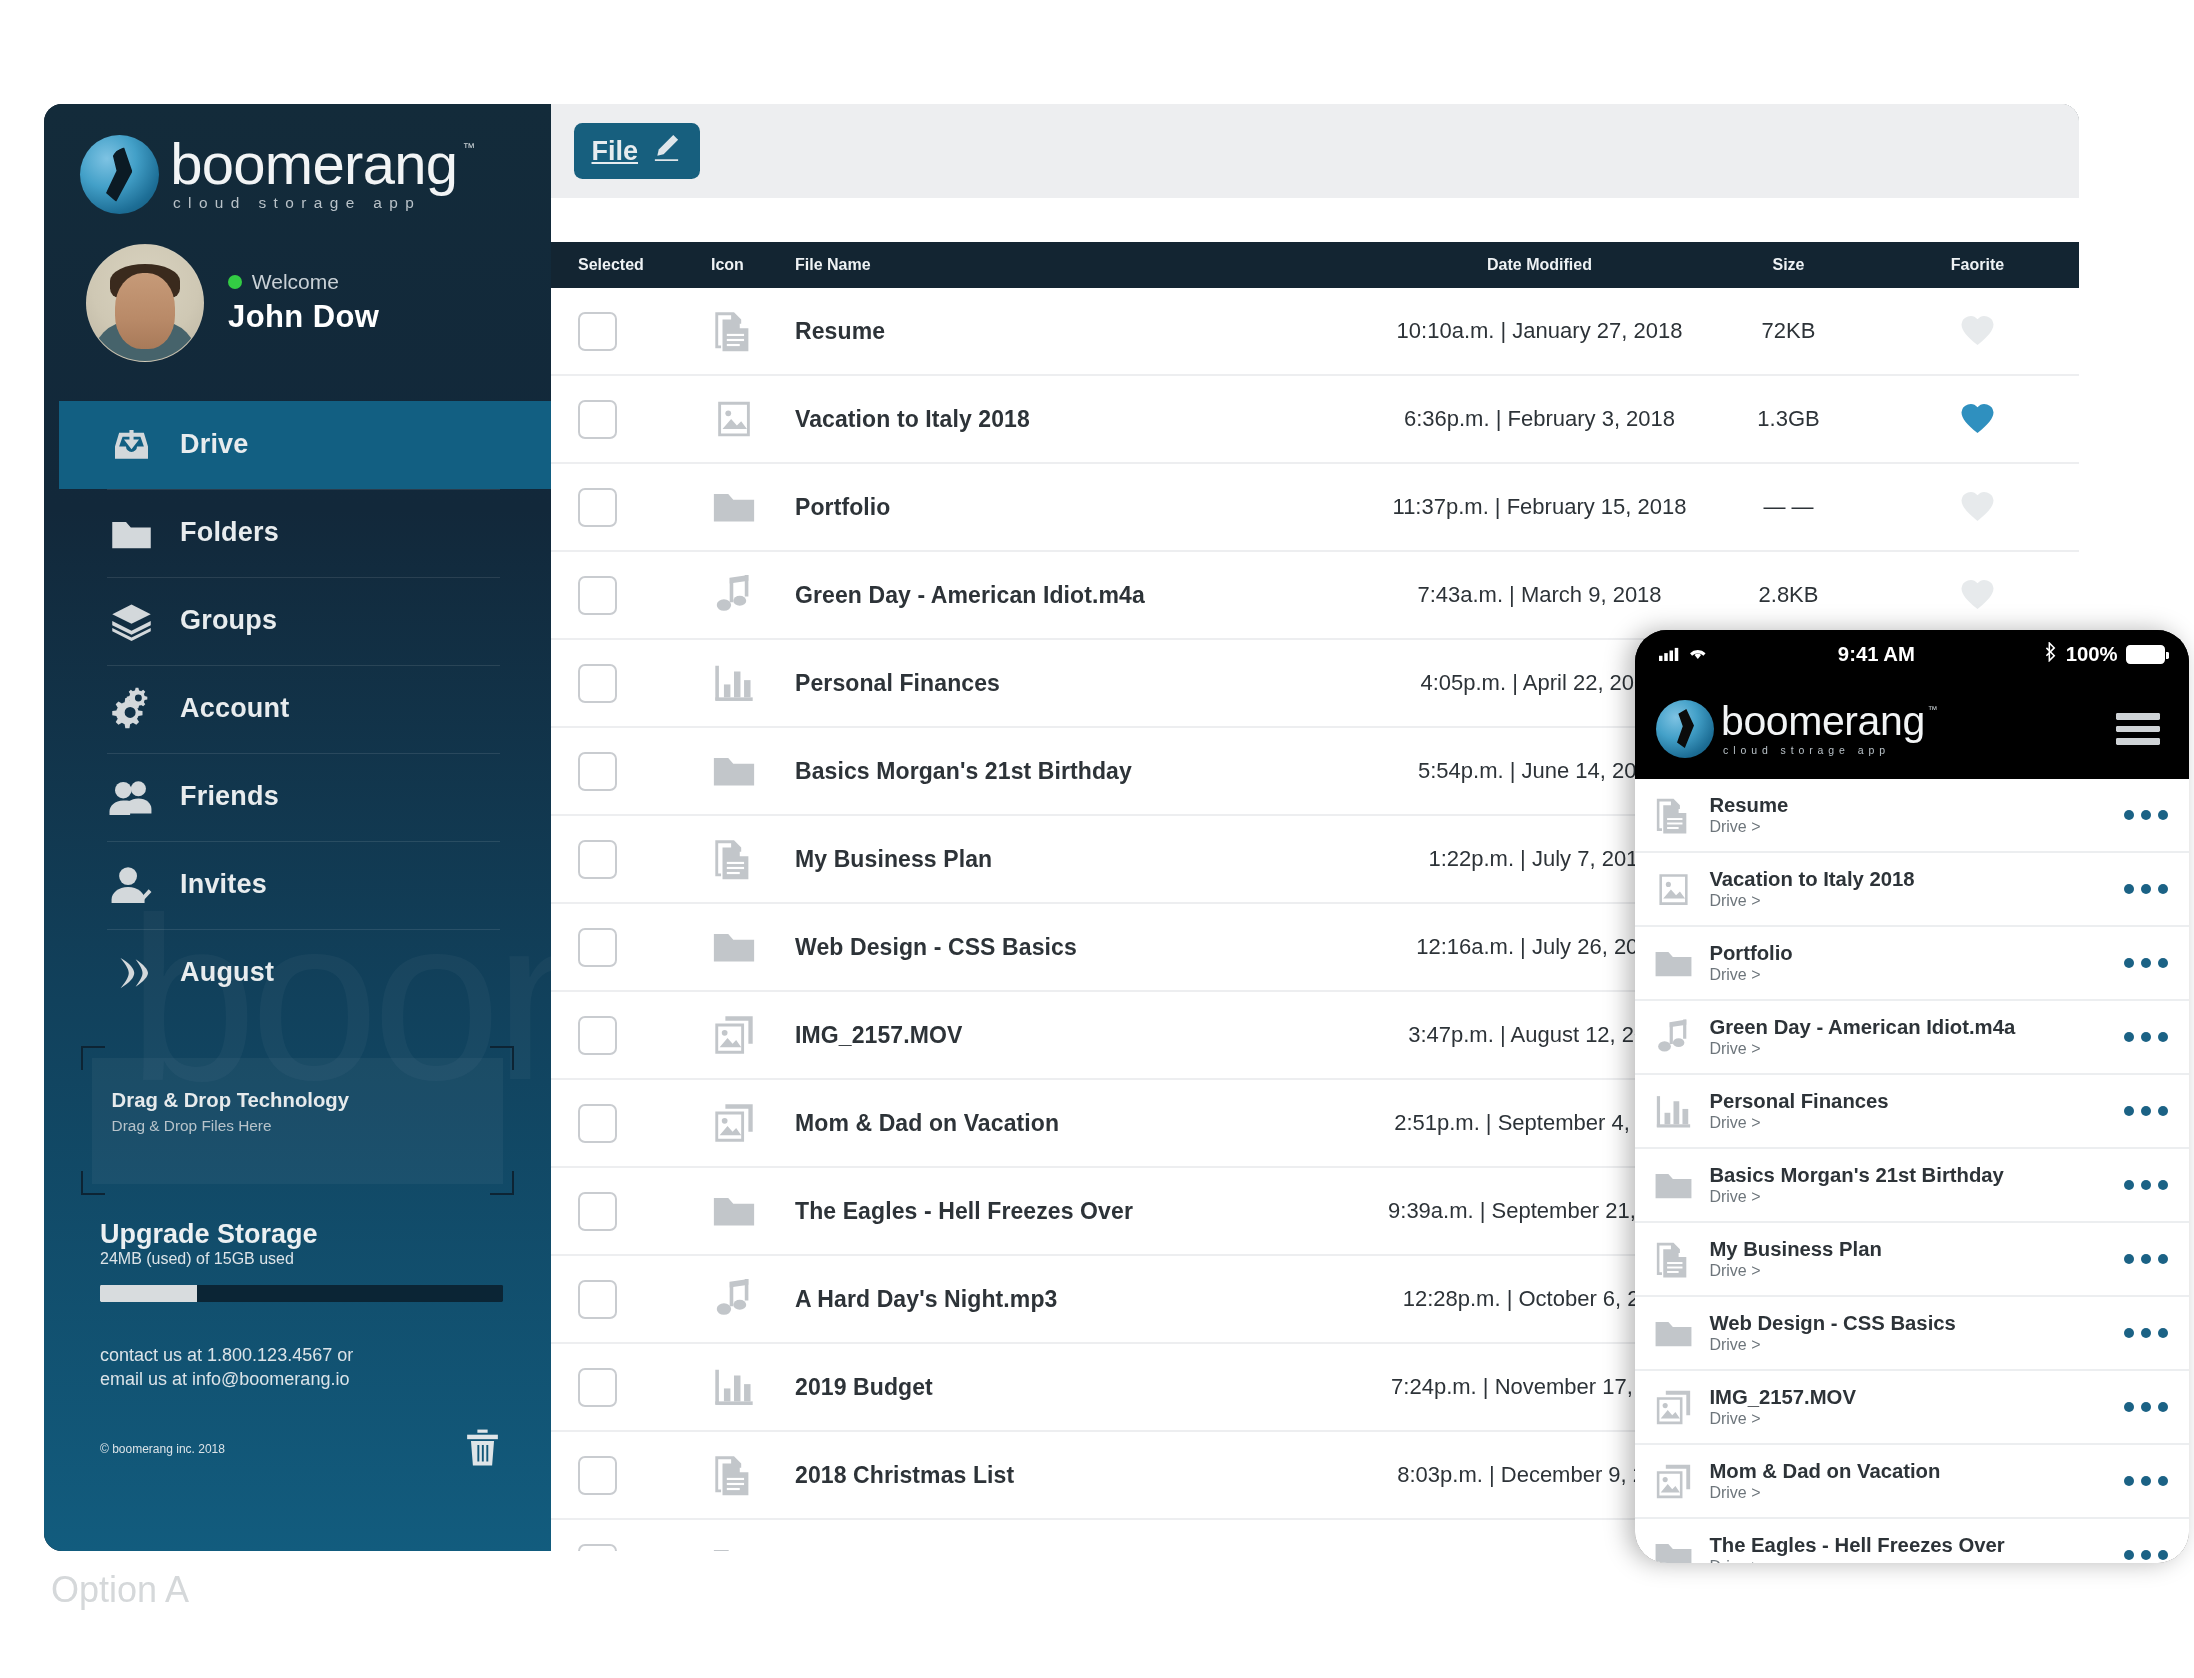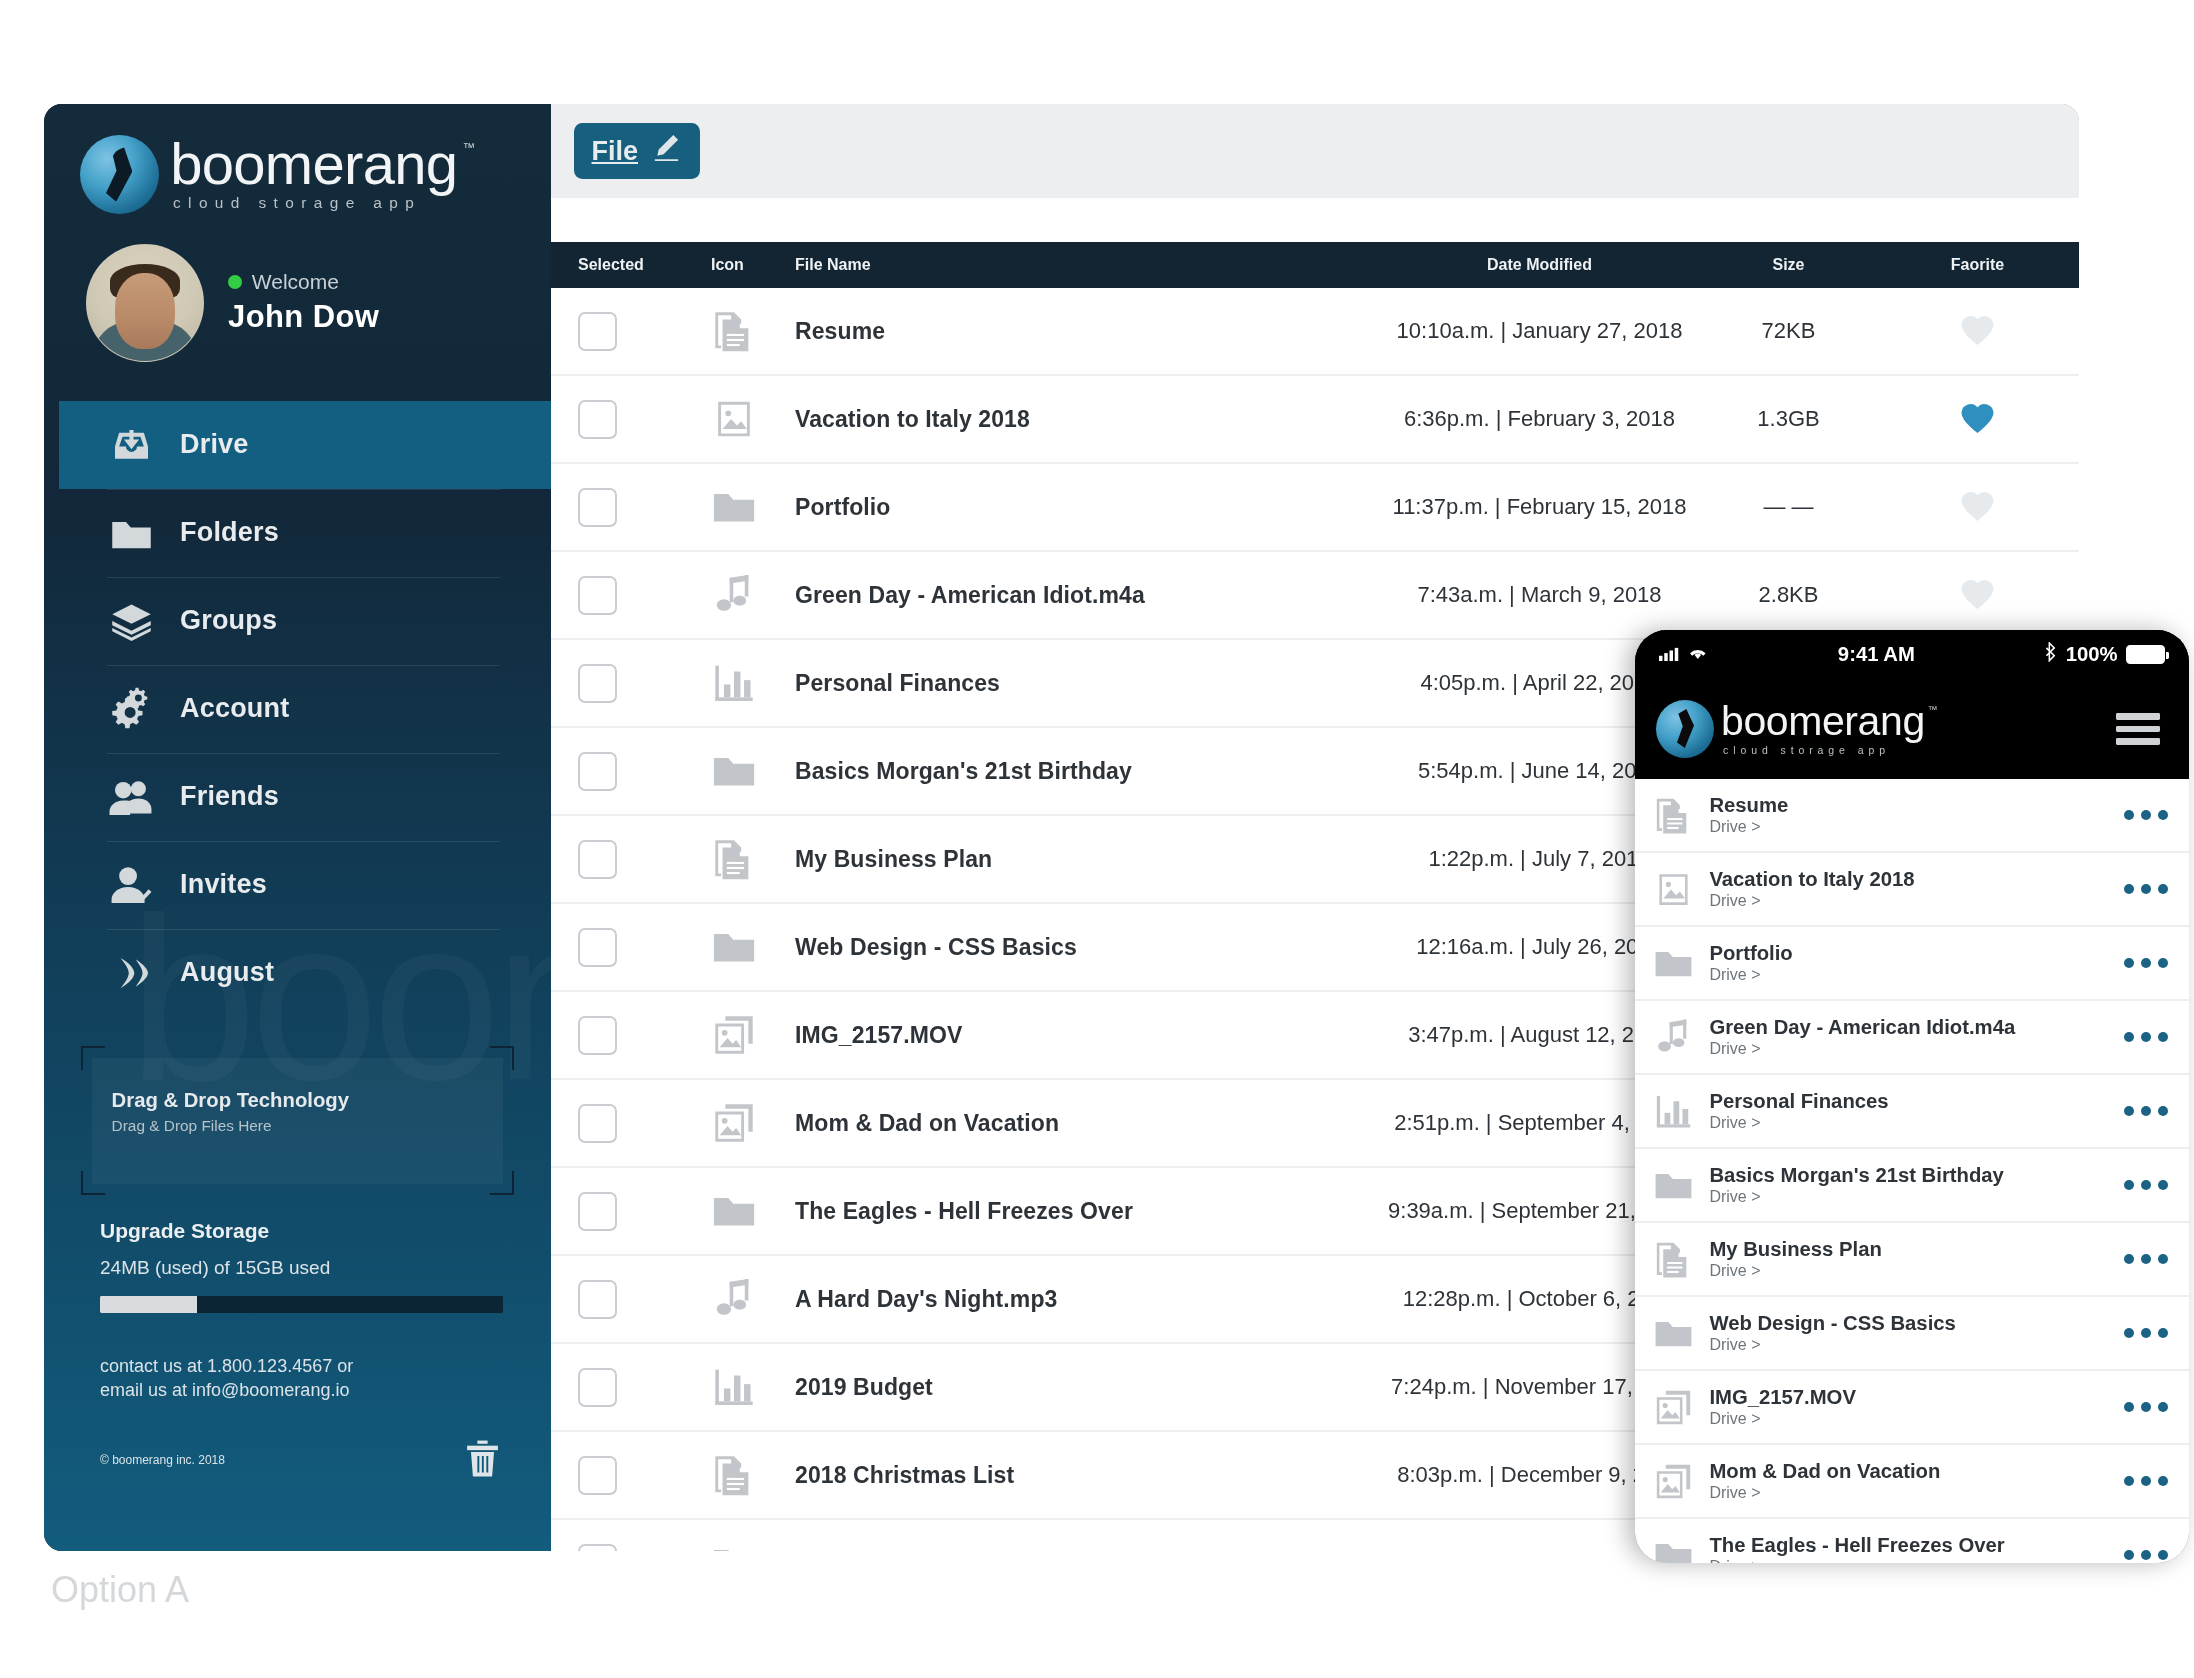"Upgrade Storage" #storage-title { font-size: 21px -> 27px }
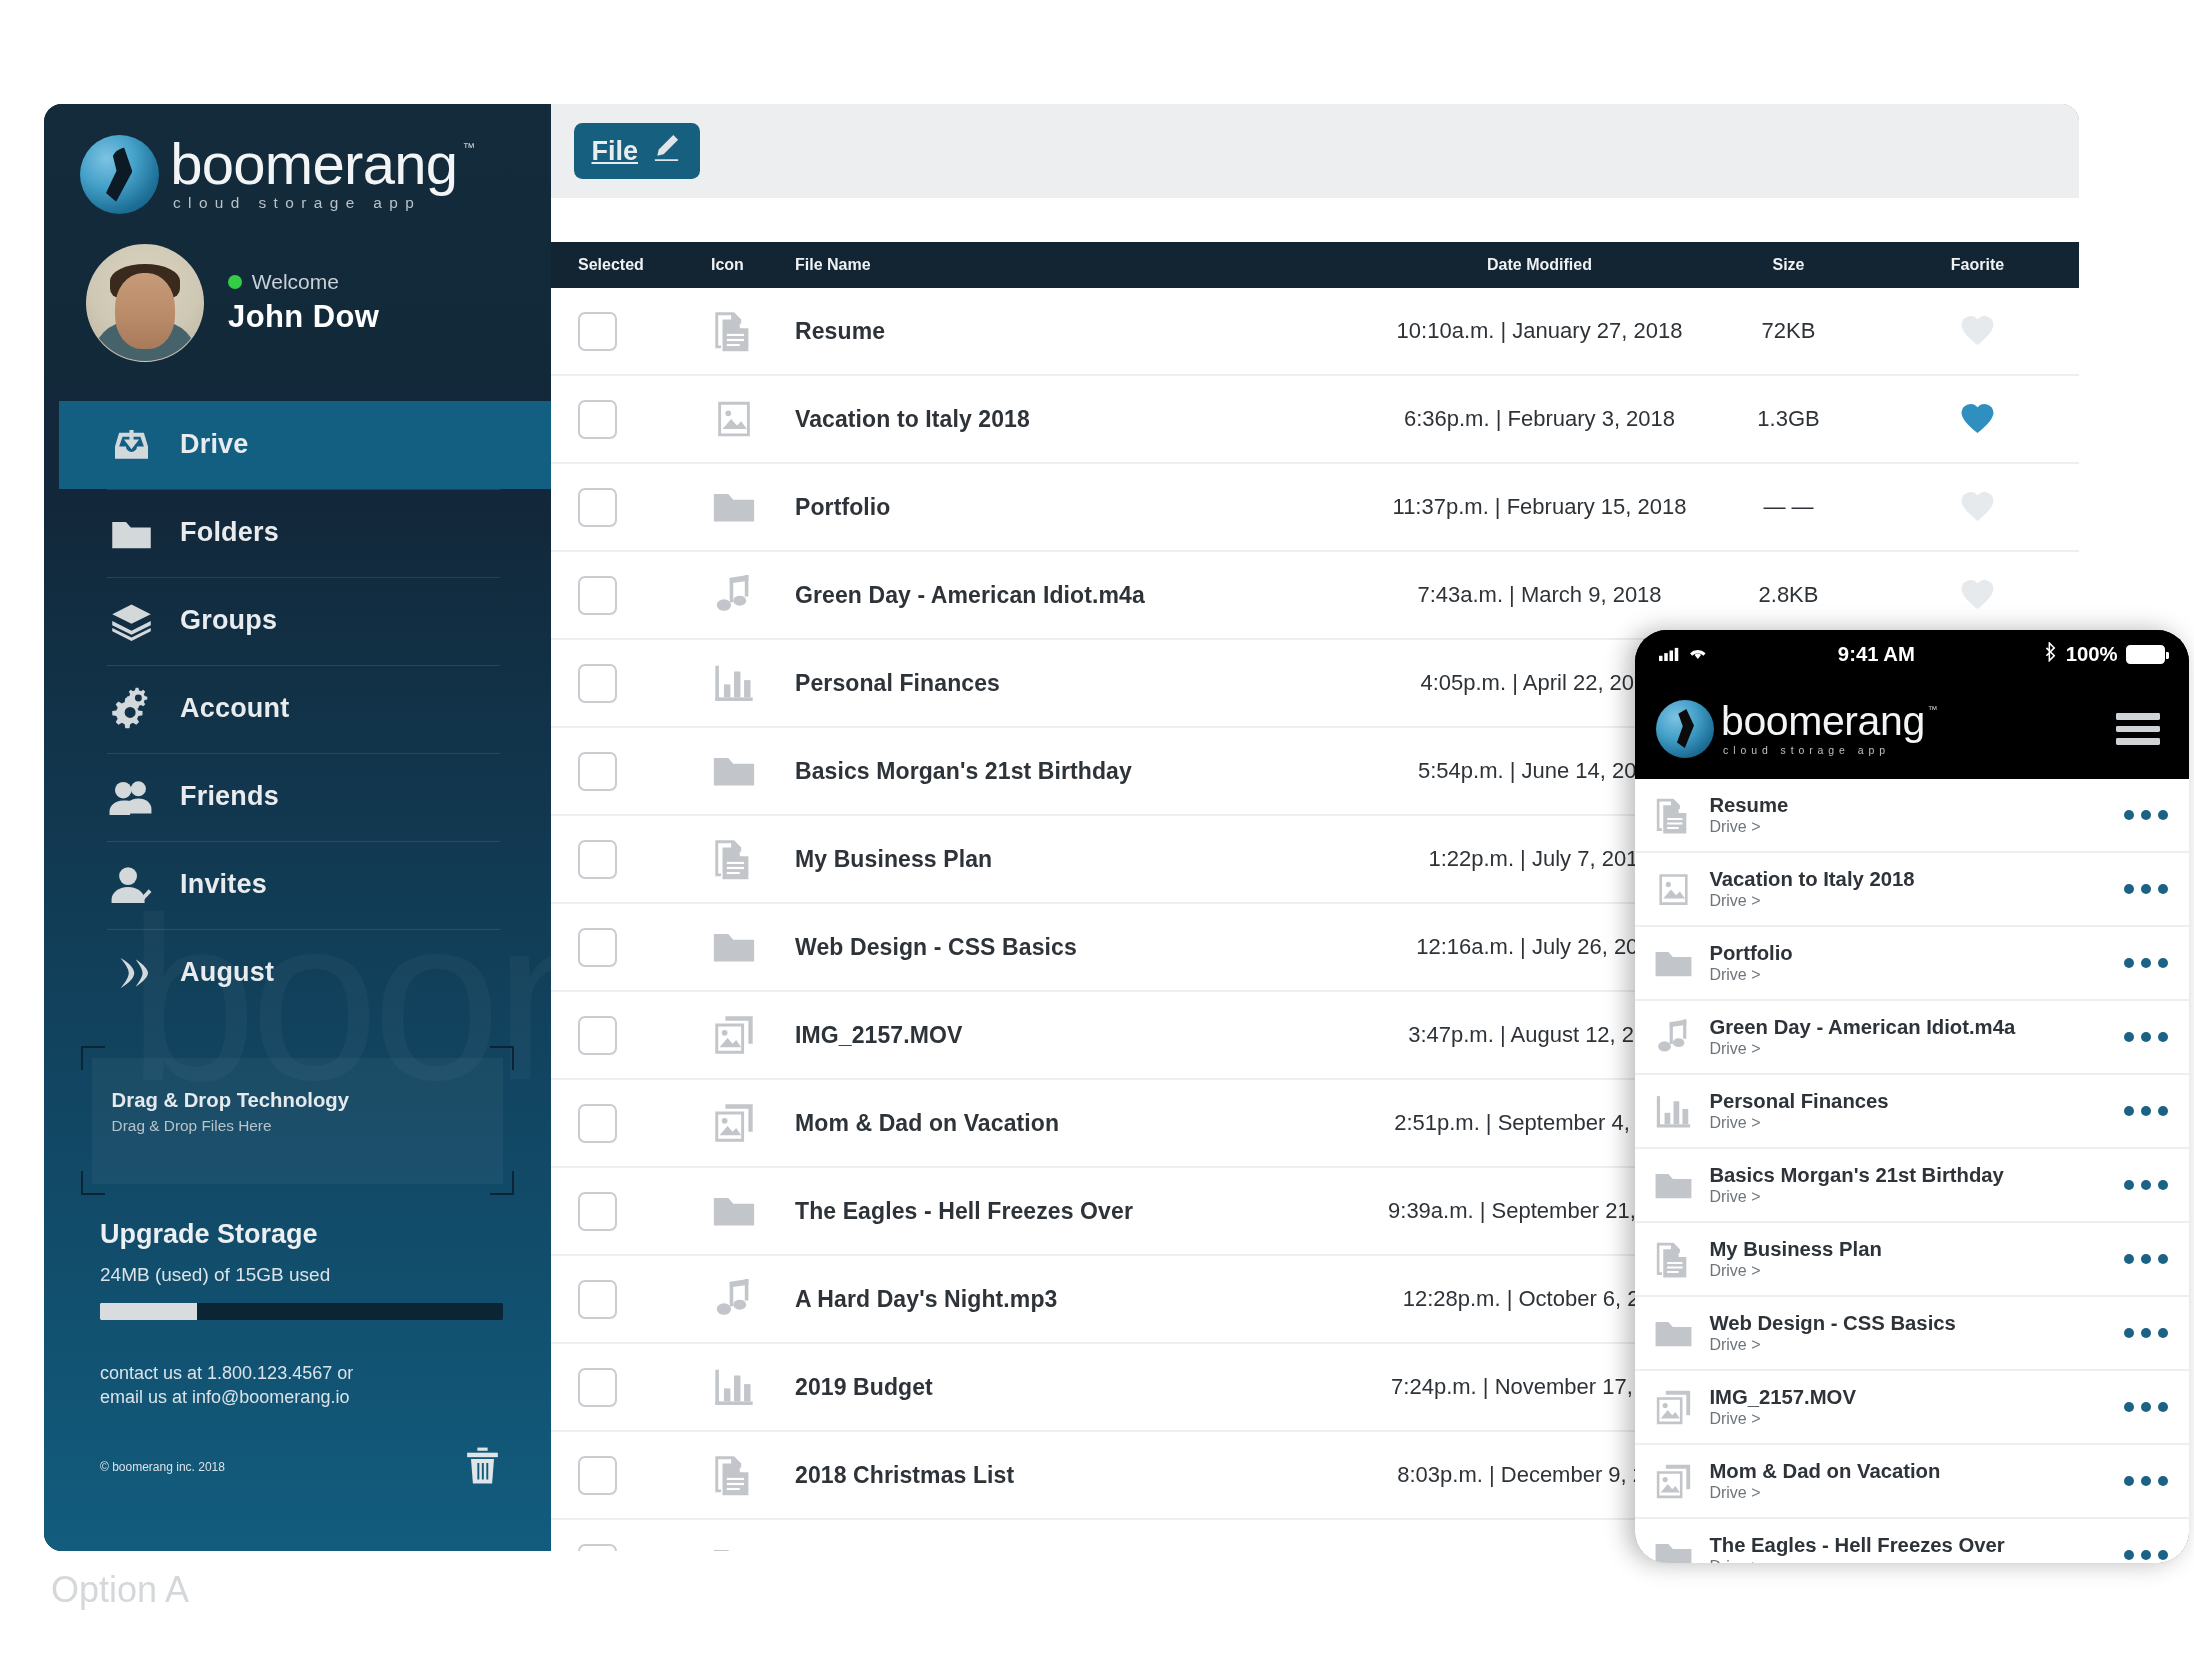"24MB (used) of 15GB used" #storage-sub { font-size: 19px -> 16px; margin-top: 14px -> 0 }
